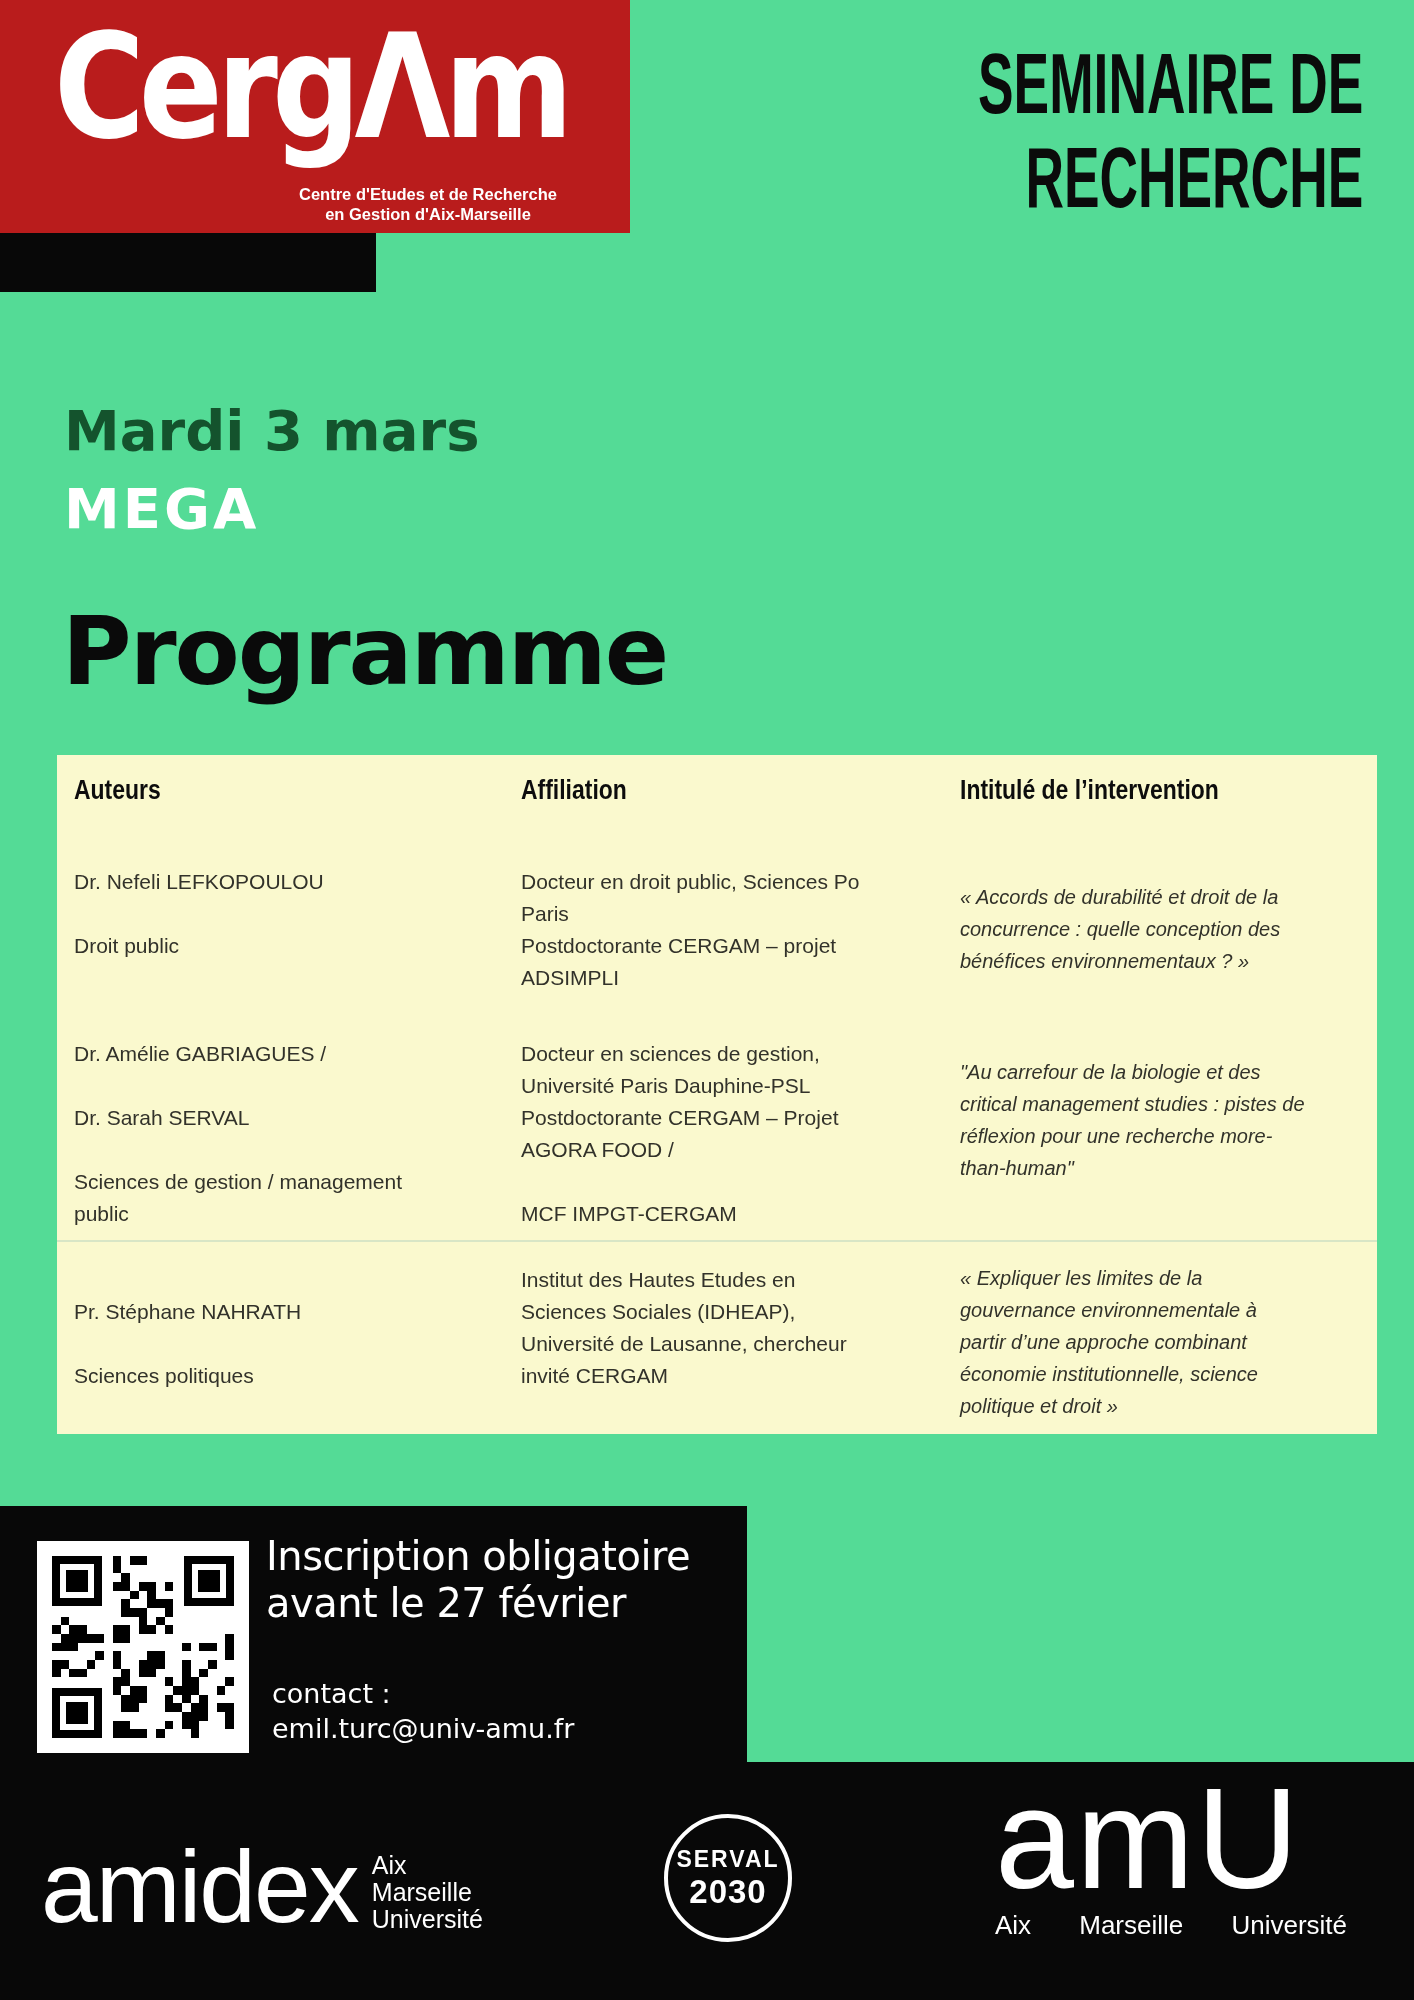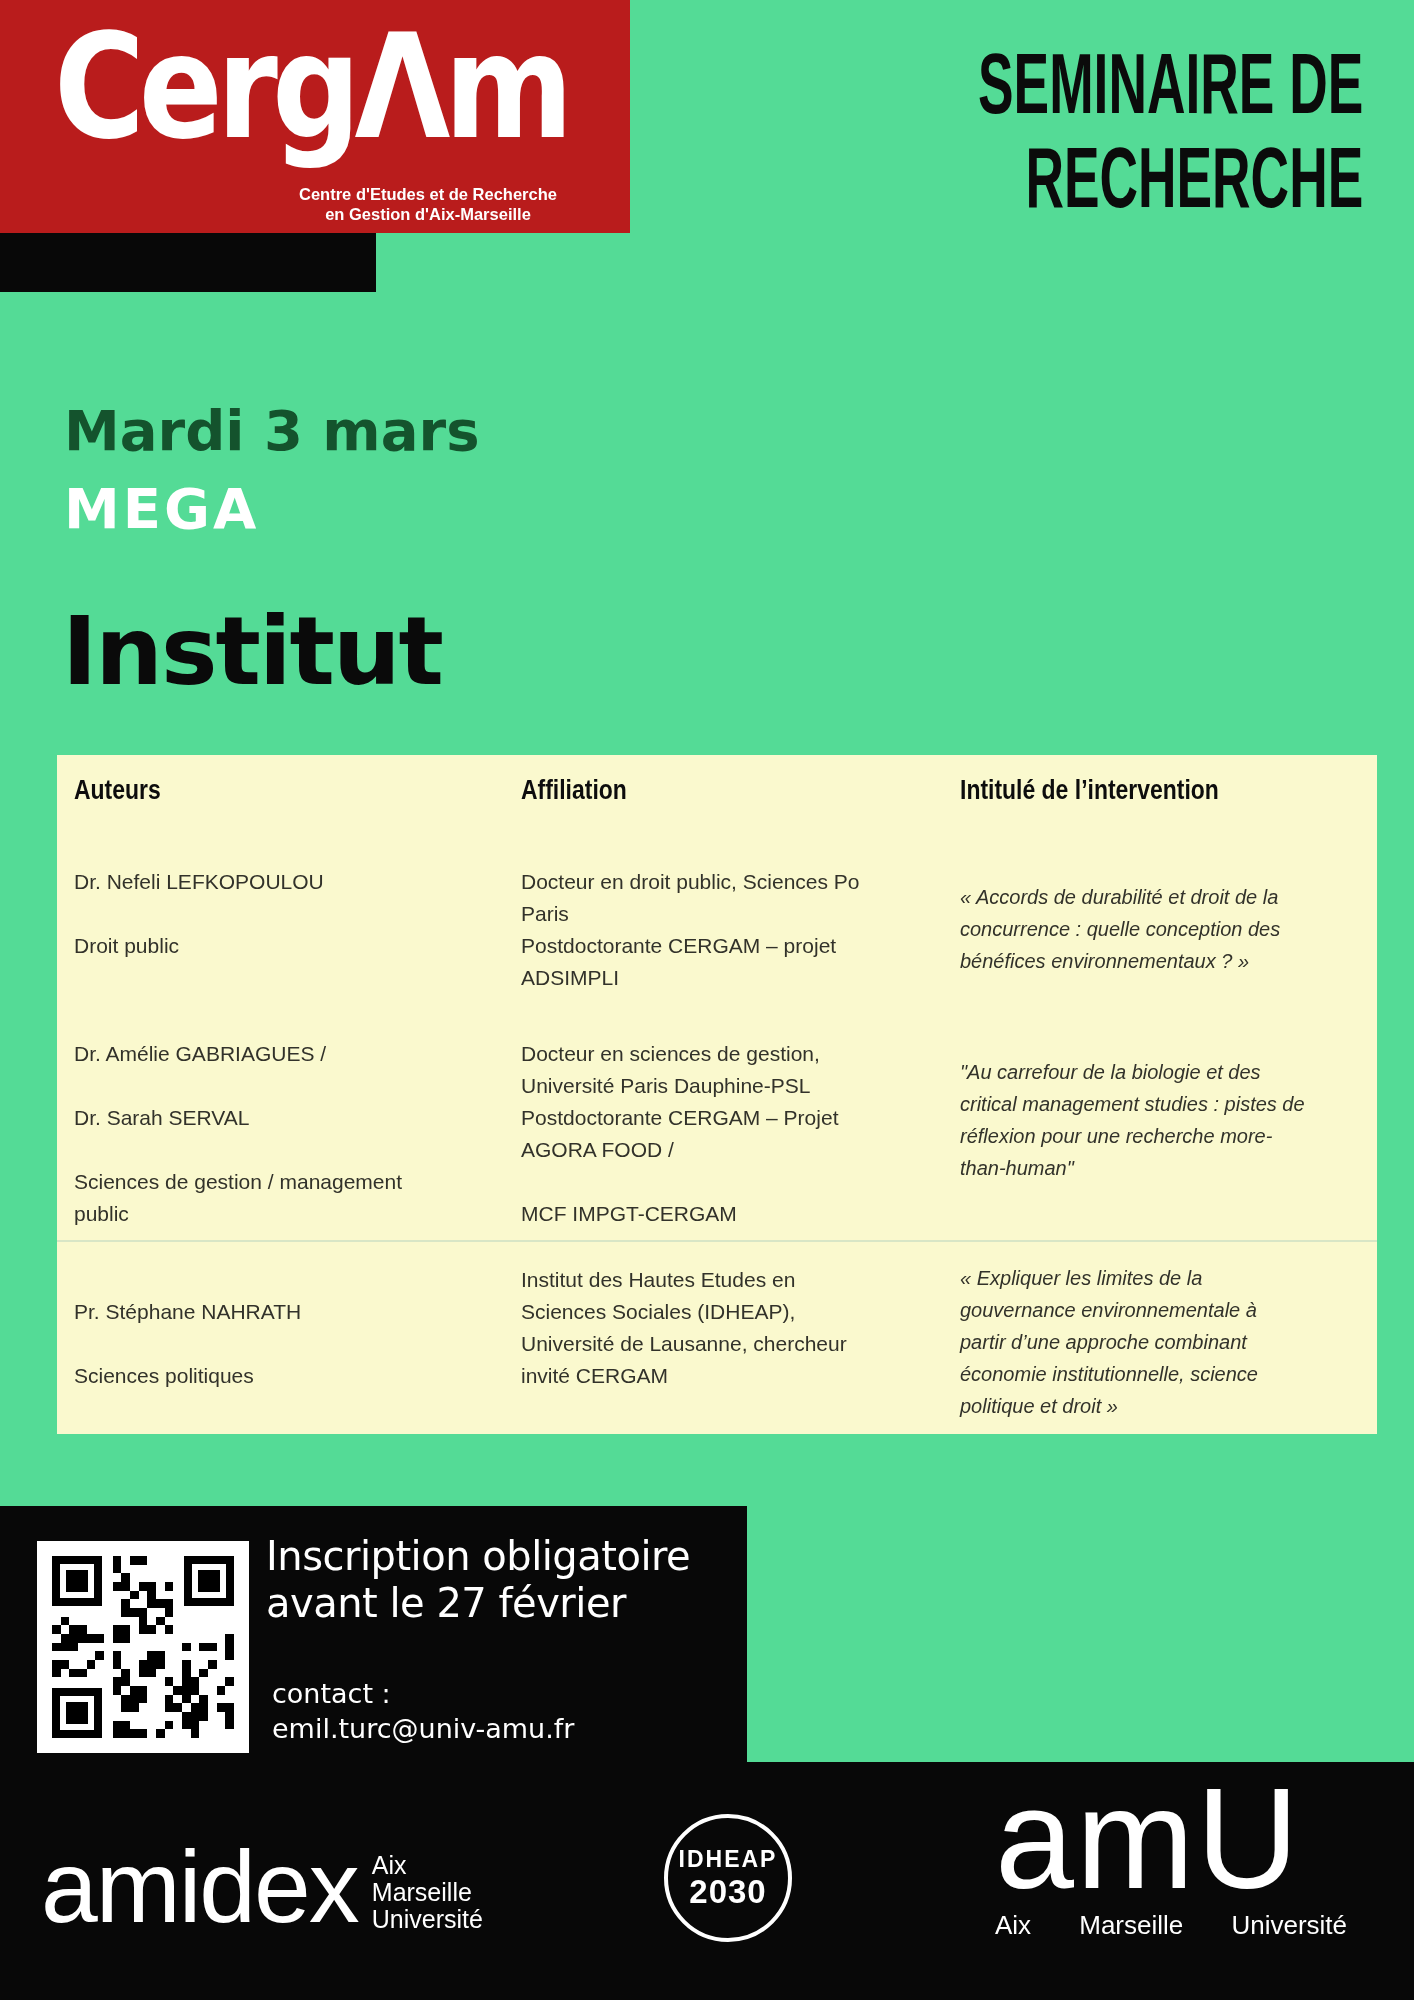"Institut" div.abs { text: Institut -> Programme }
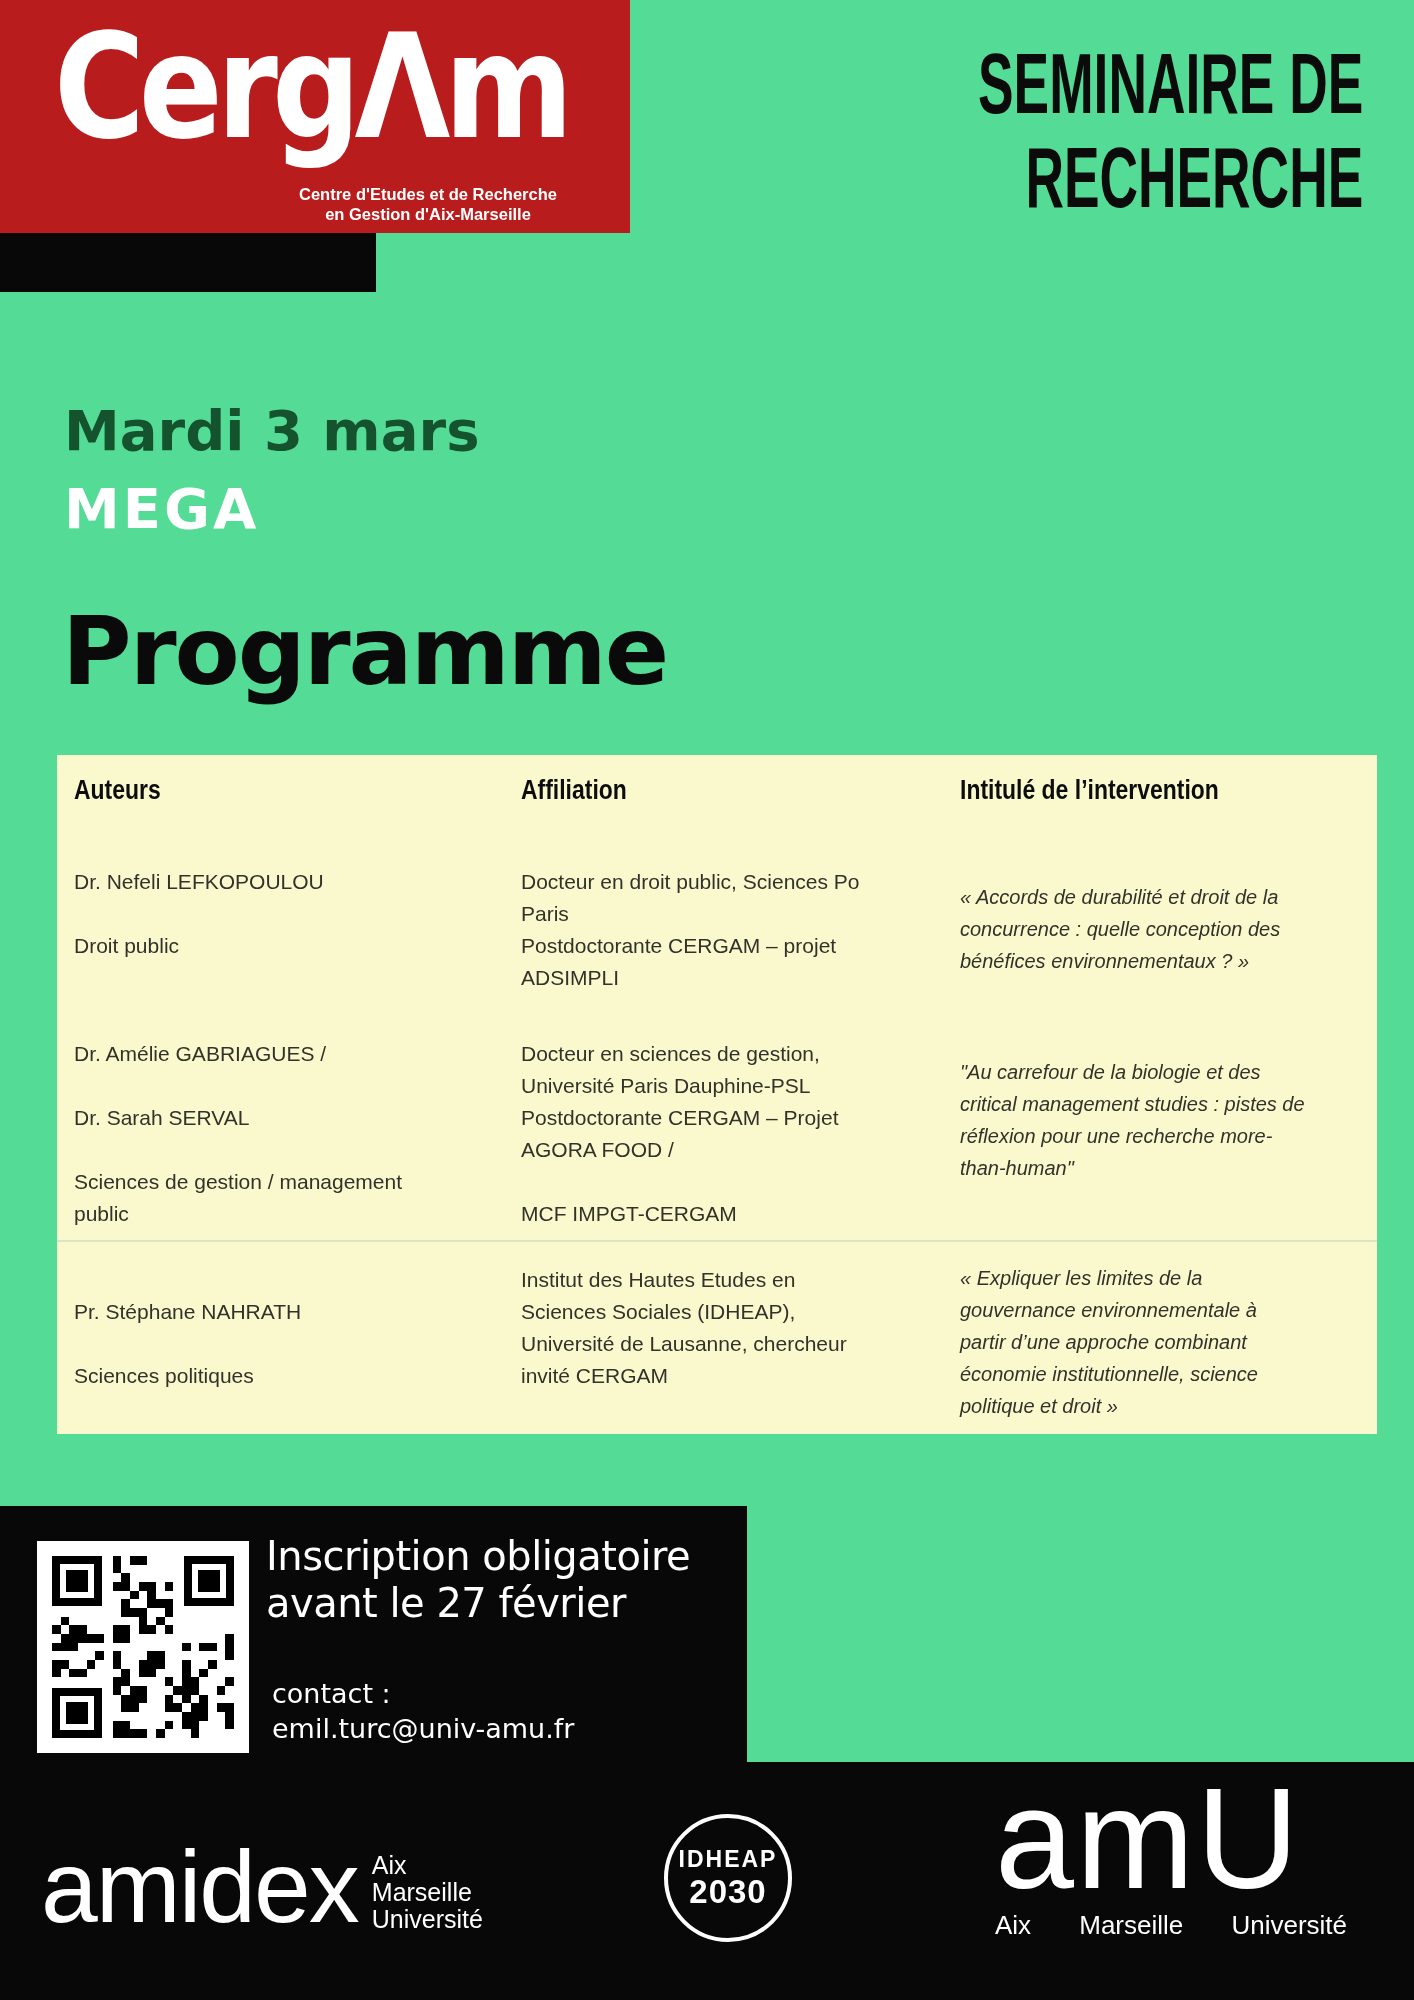"IDHEAP" div.l1 { text: IDHEAP -> SERVAL }
